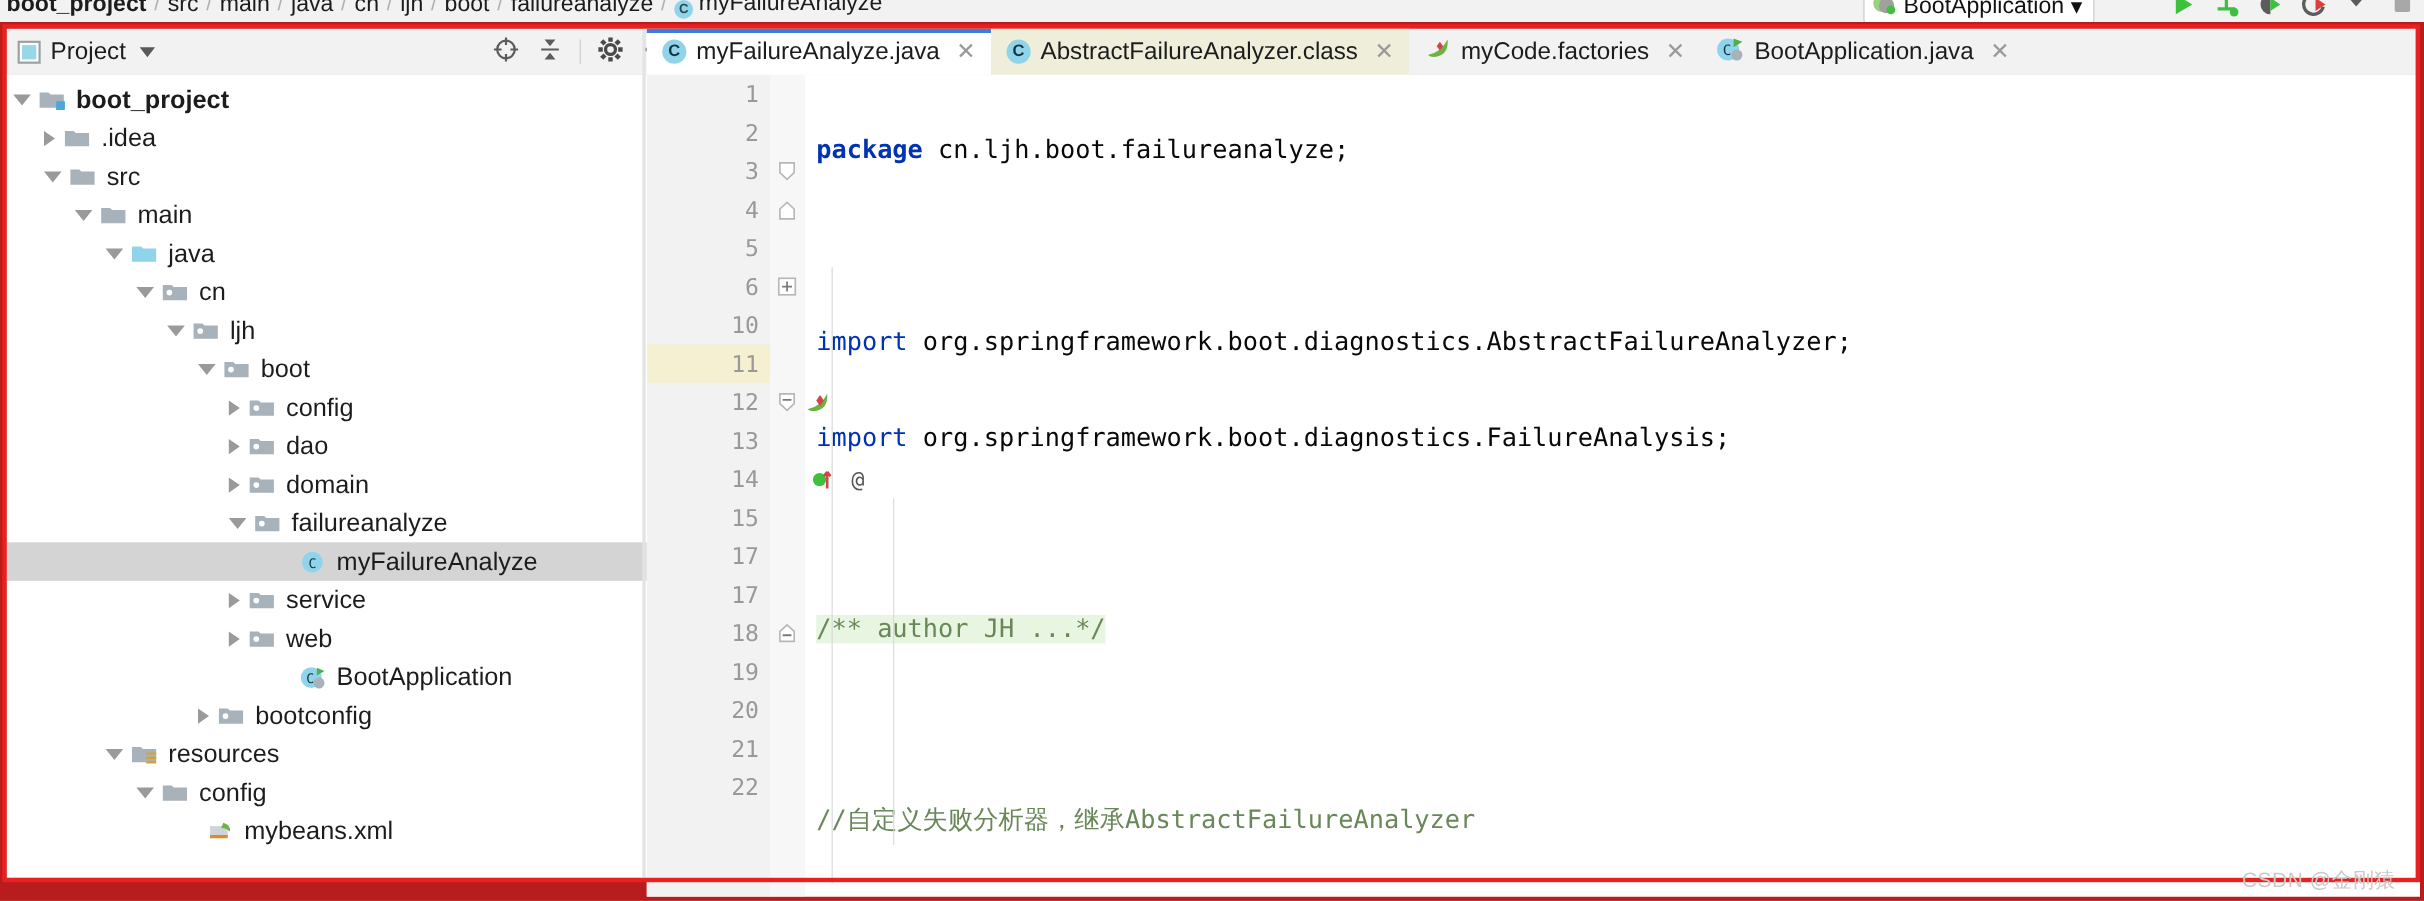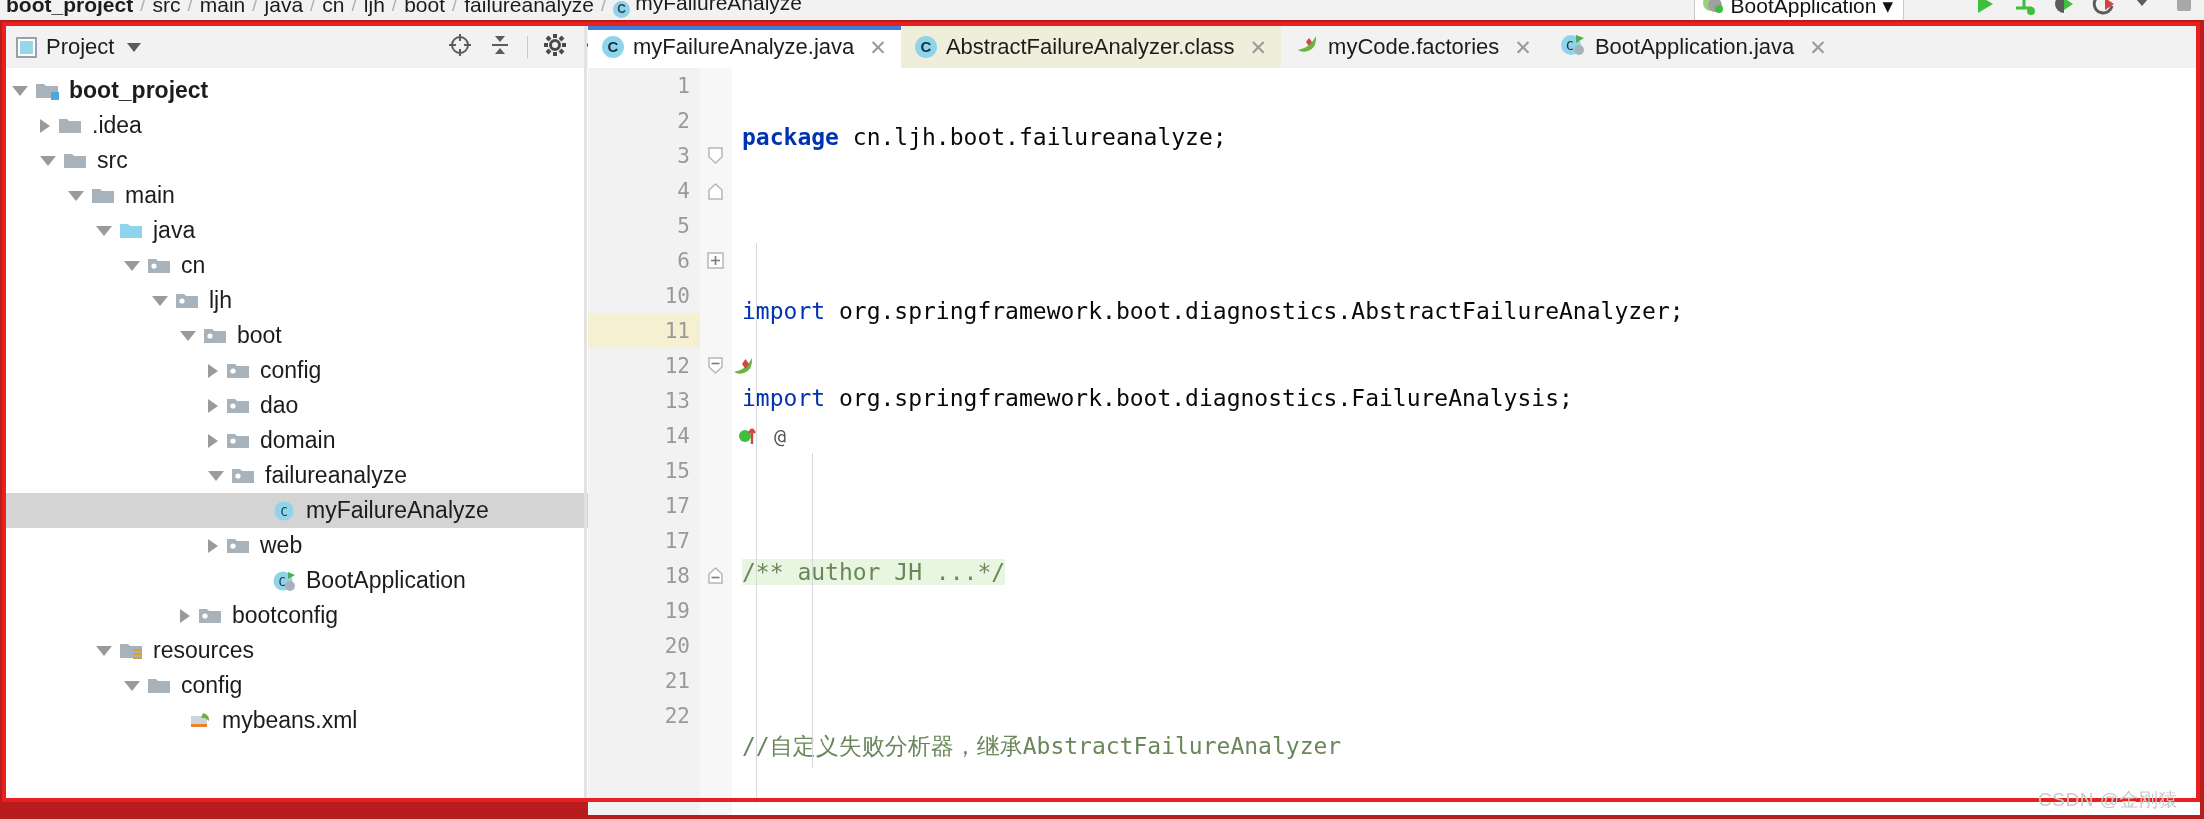"service" div.trow { html: none -> <div> <span></span> <span> <svg> <path></path> <circle></circle> </svg> </span> <span>service</span> </div> }
